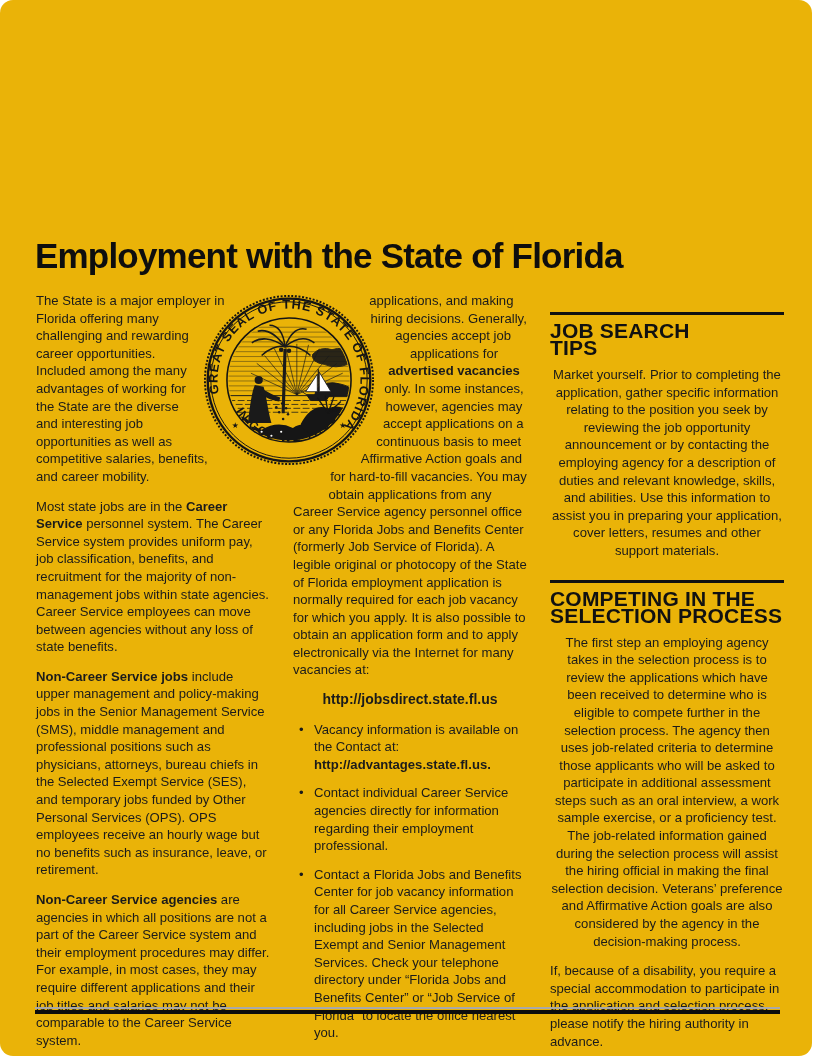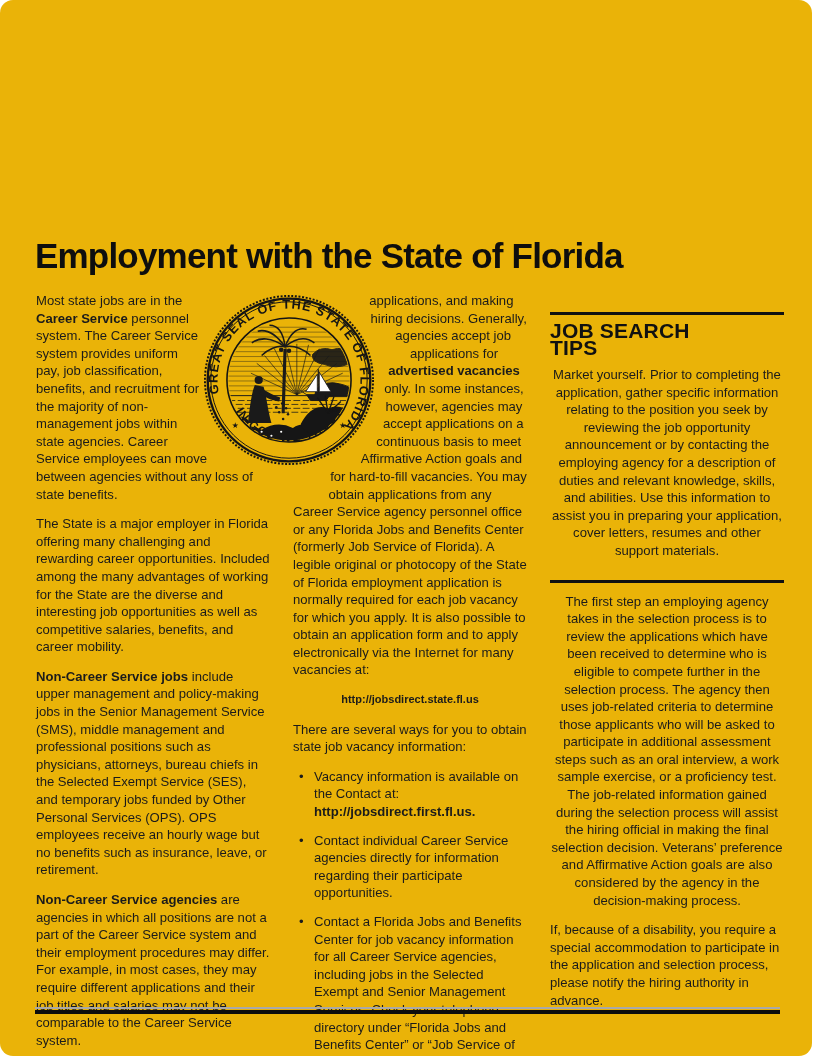"Most state jobs are in" p { order: before "The State is a major" -> after "The State is a major" }
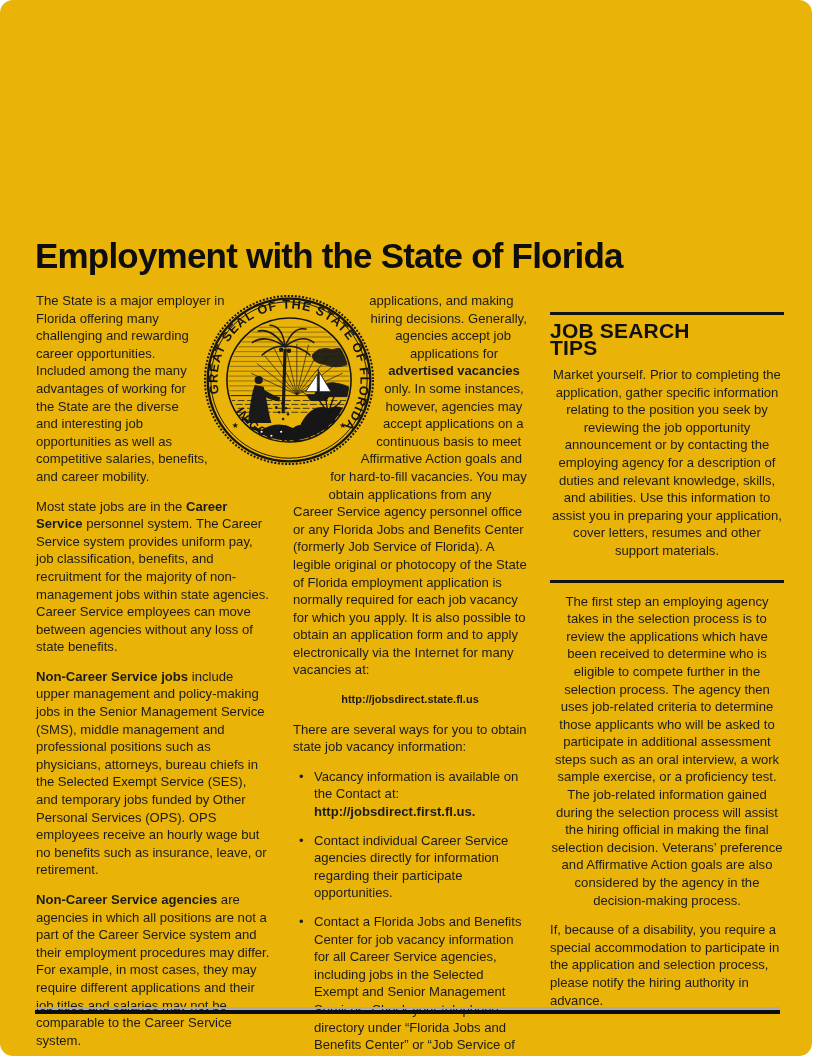"COMPETING IN THE" h2 { html: none -> <h2>COMPETING IN THE SELECTION PROCESS</h2> }
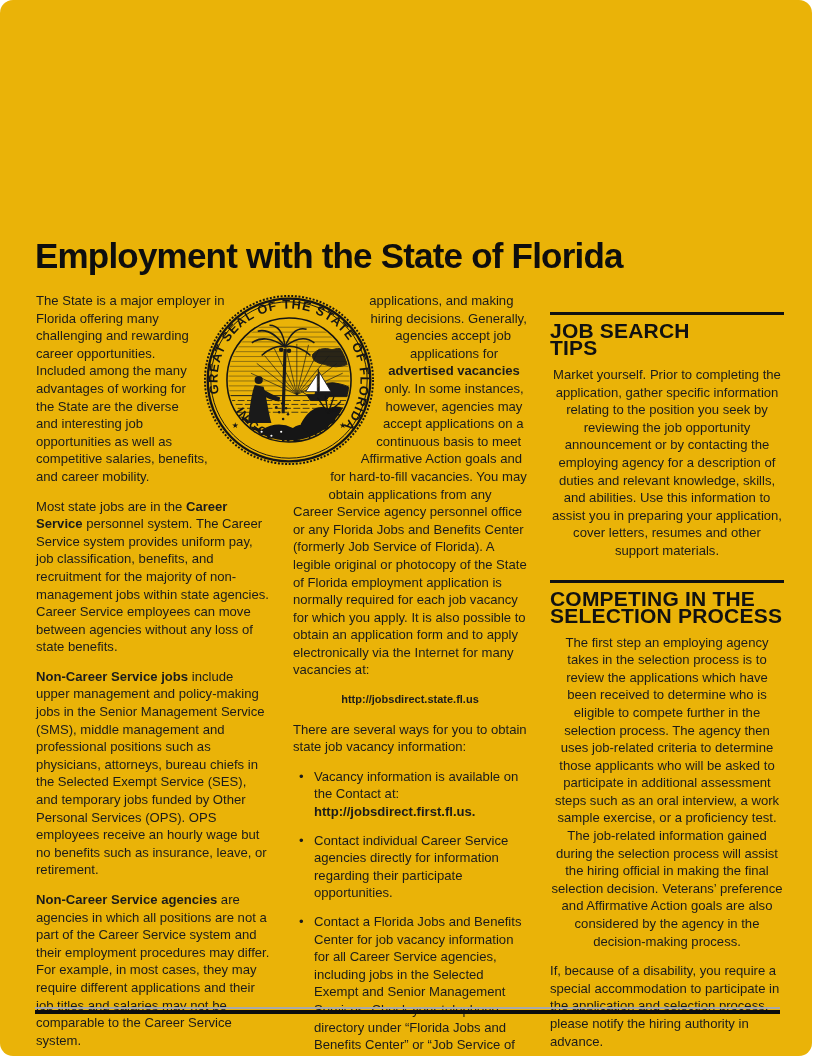"http://jobsdirect.state.fl.us" .url-line { font-size: 11px -> 14px }
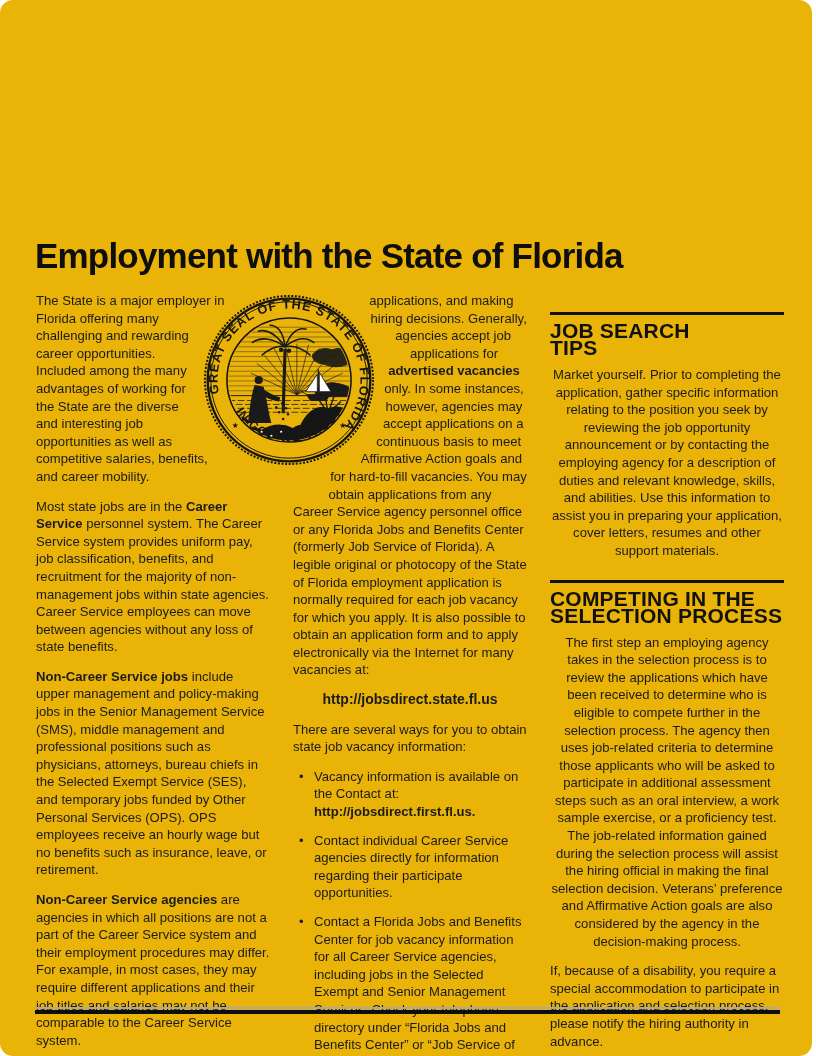"There are several ways for" p { html: <p>There are several ways for you to obtain state job vacancy information:</p> -> none }
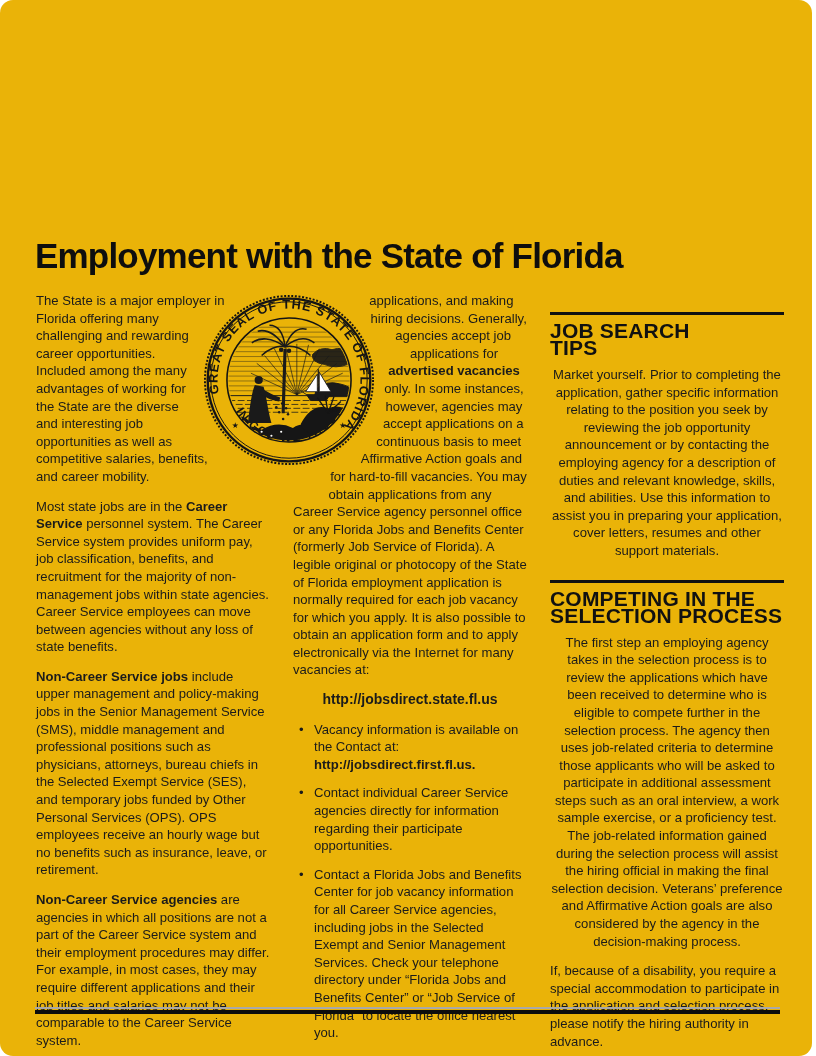"http://jobsdirect.first.fl.us." b { text: http://jobsdirect.first.fl.us -> http://advantages.state.fl.us }
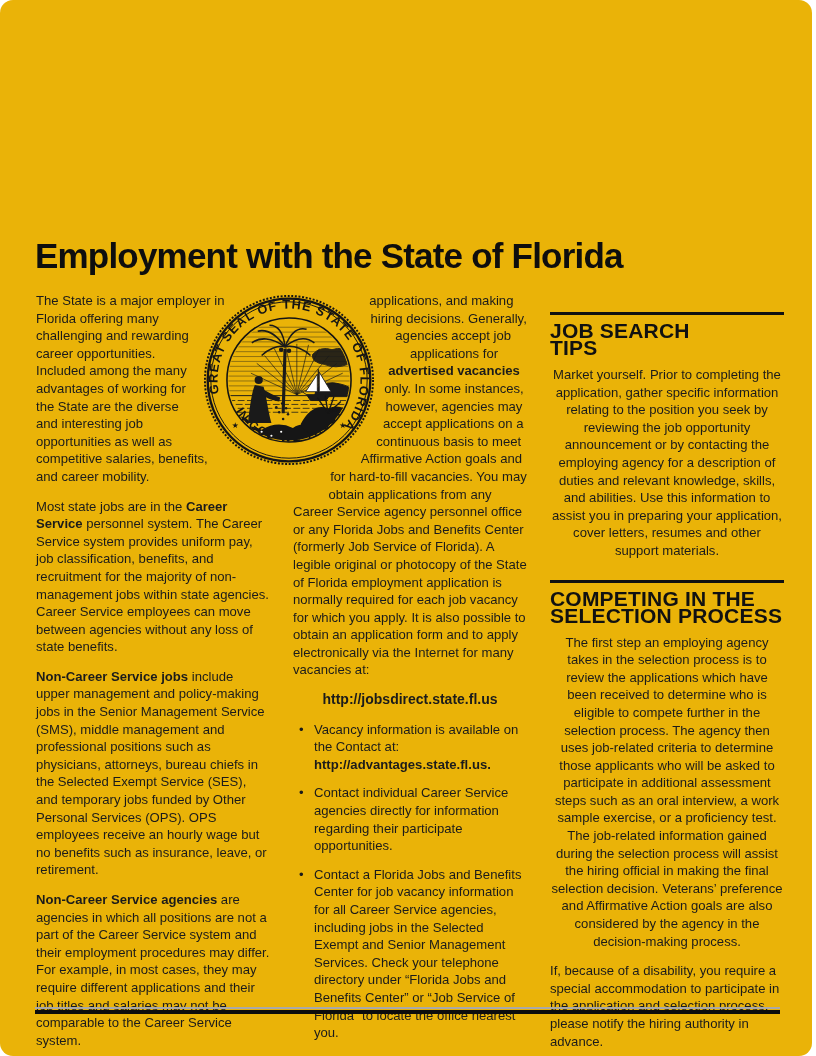"Contact individual Career Service" span { text: participate opportunities -> employment professional }
